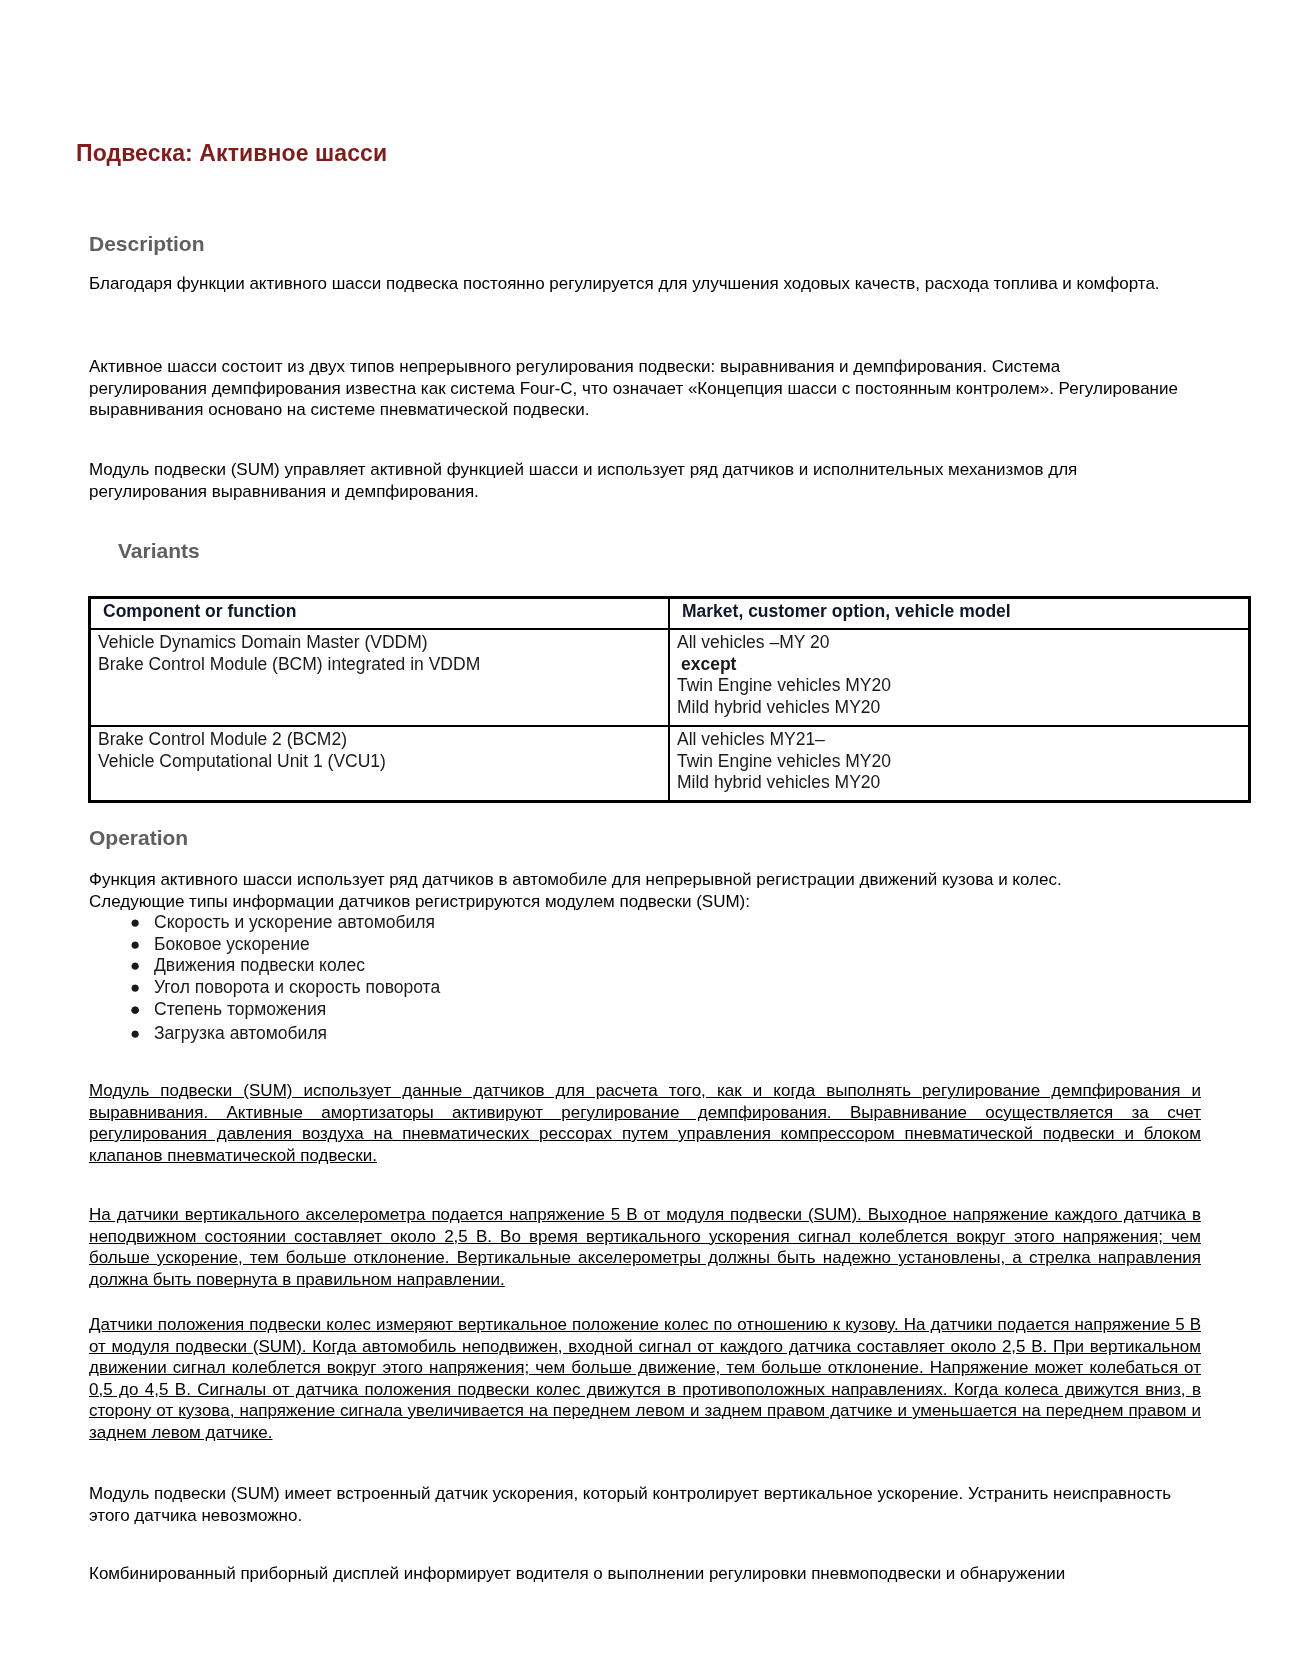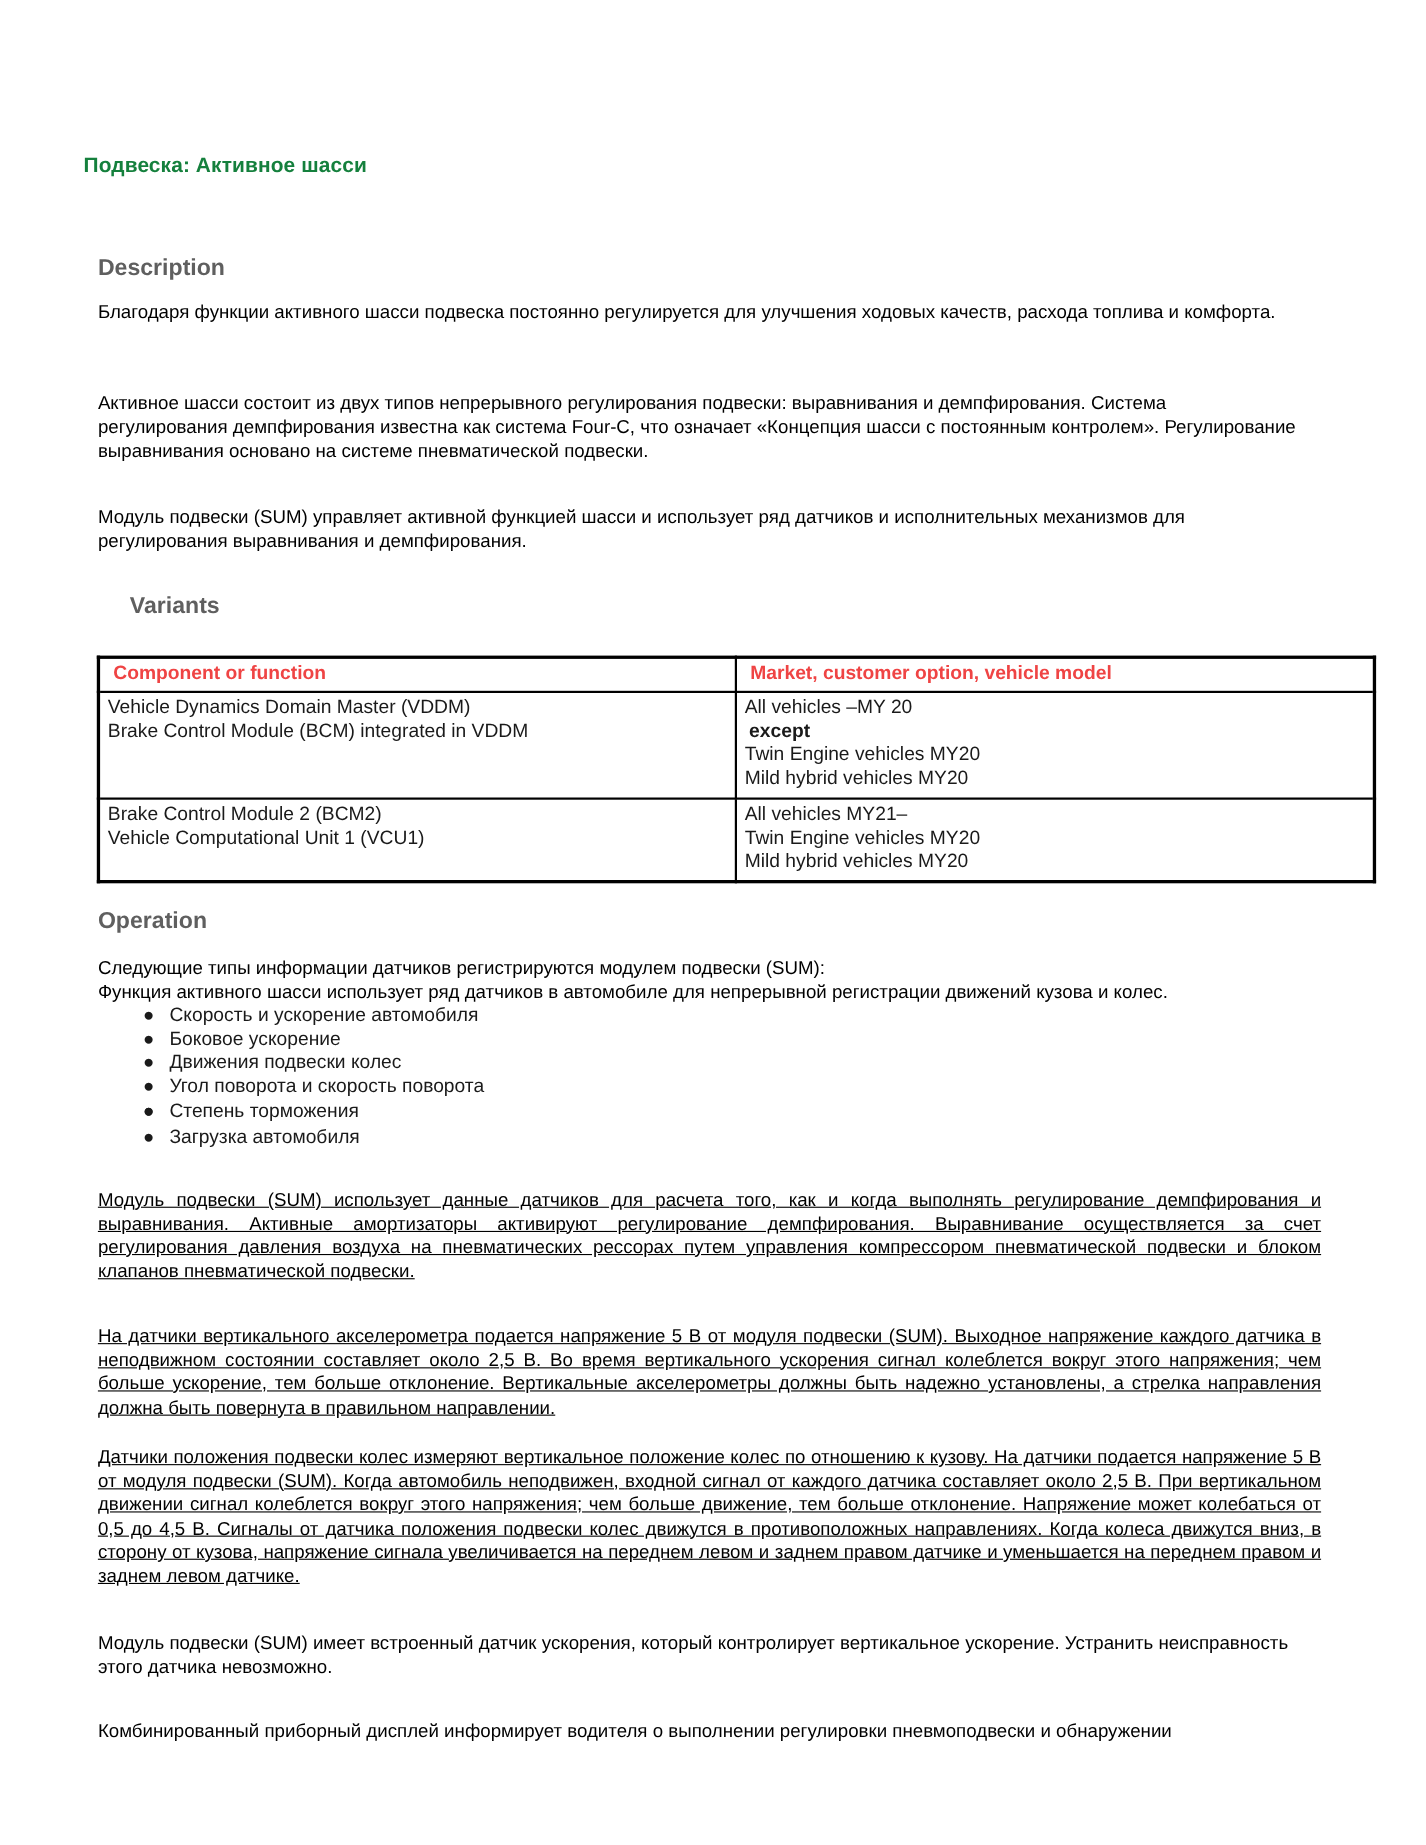"Подвеска: Активное шасси" .page-title { color: #15803d -> #7f1d1d; font-size: 19px -> 23px }
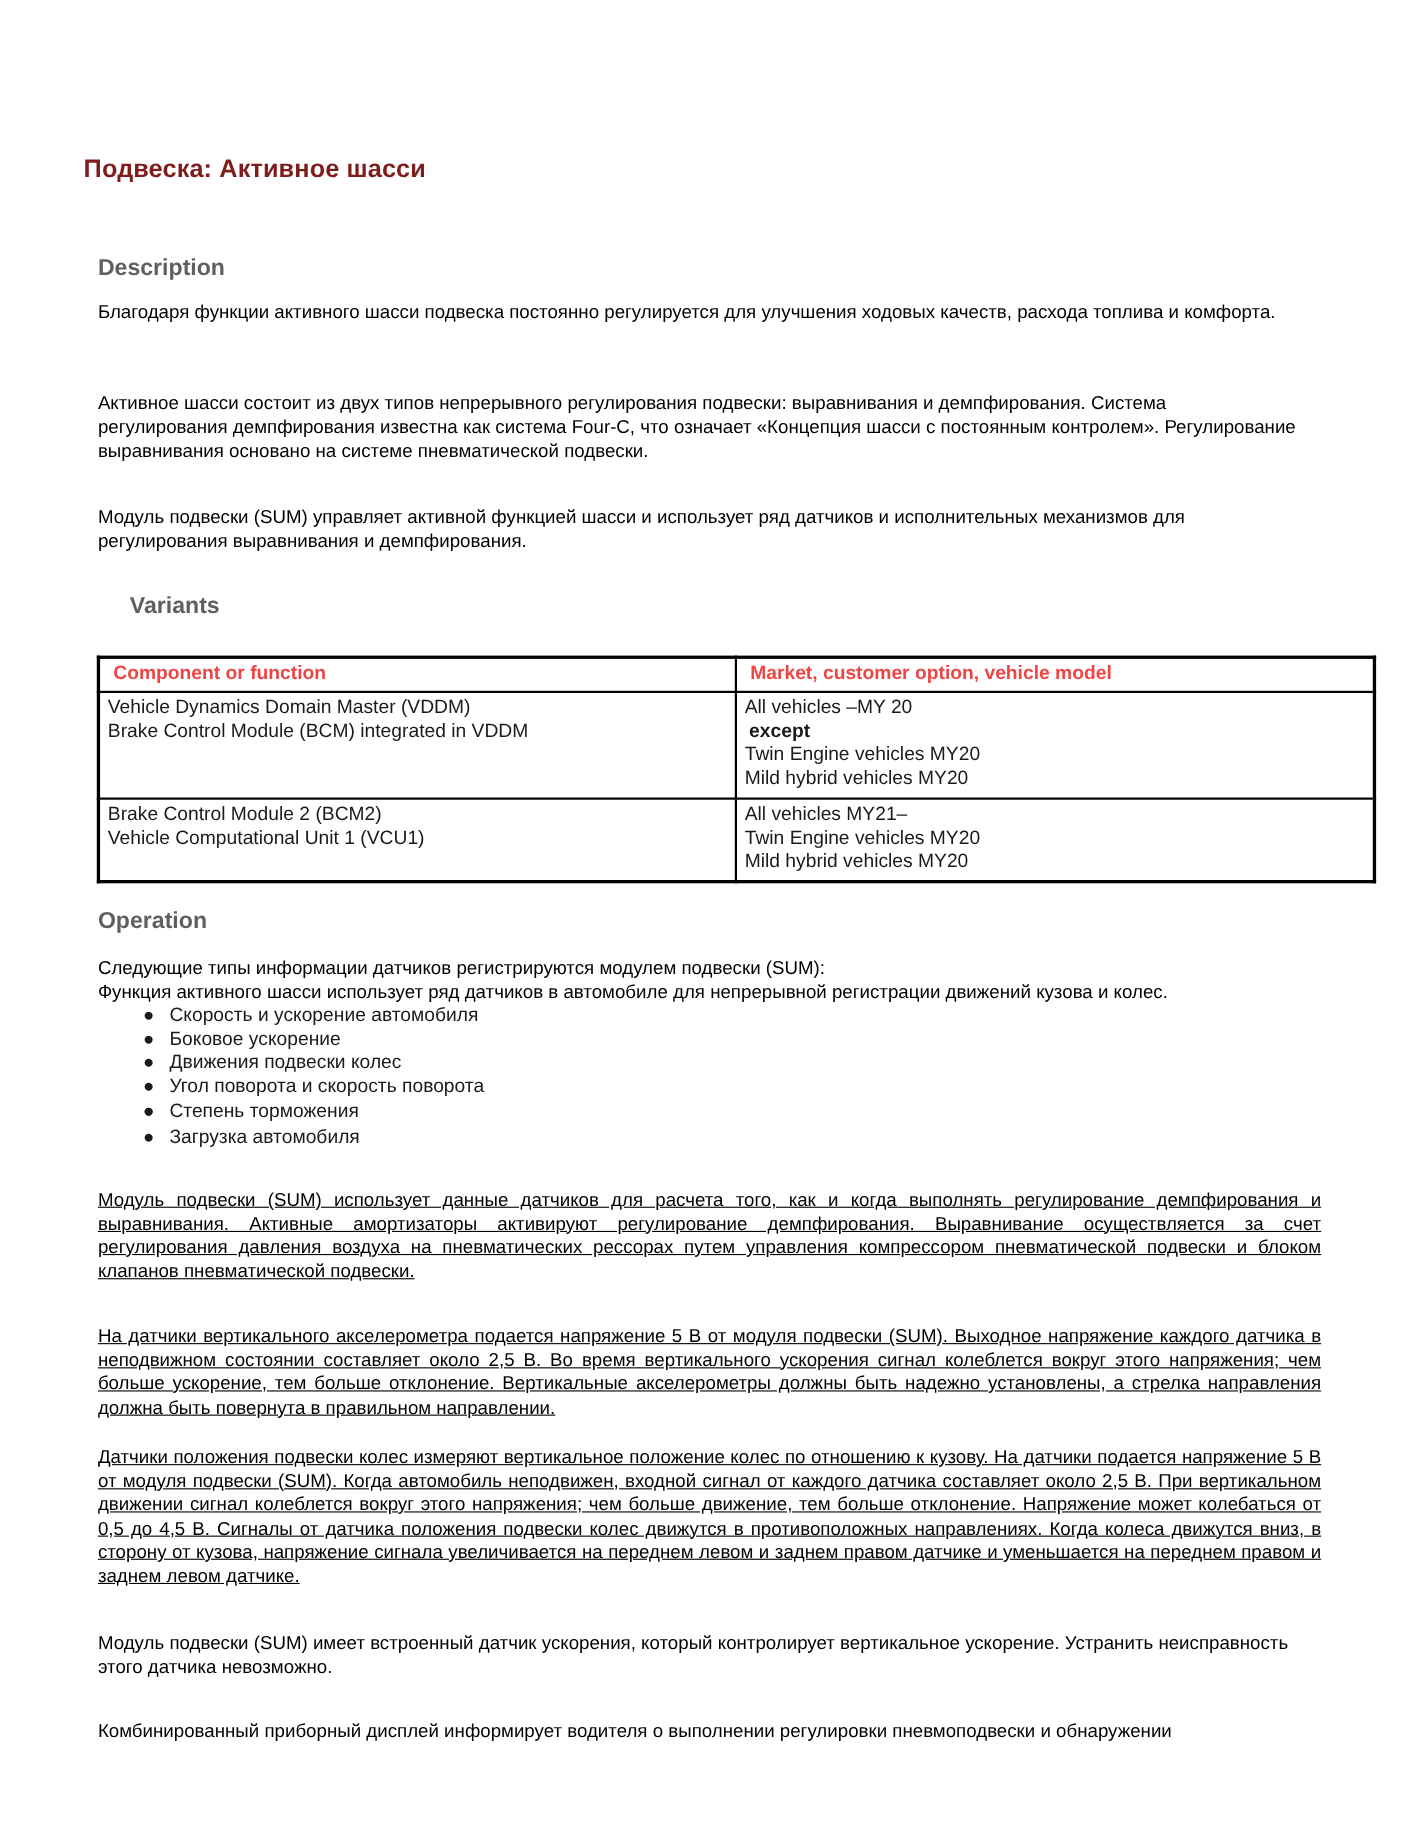"Component or function" table.variants th { color: #ef4444 -> #0f172a }
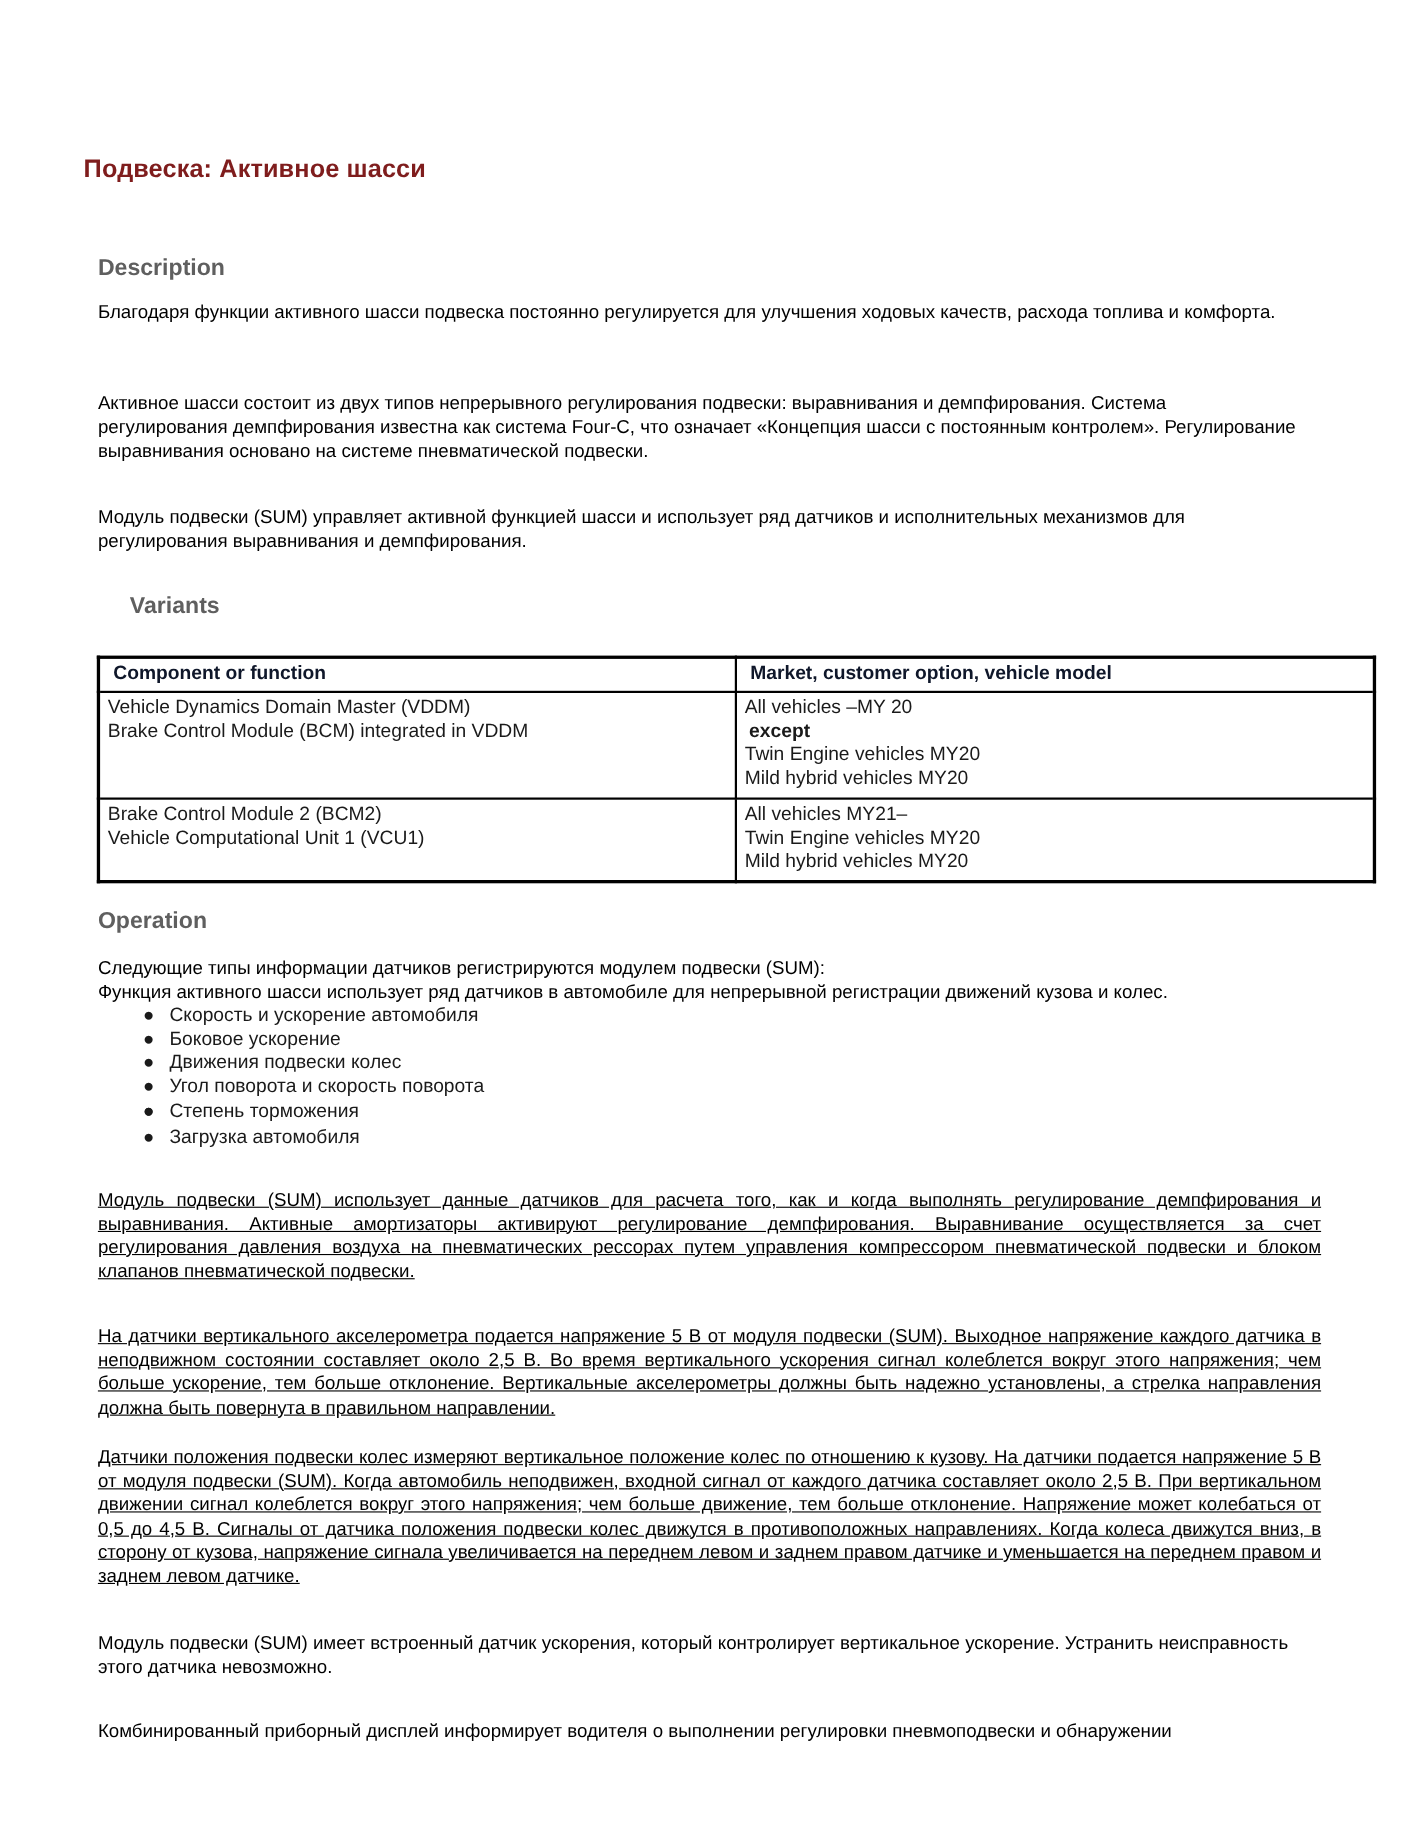"Следующие типы информации датчиков" p { order: before "Функция активного шасси использует ряд" -> after "Функция активного шасси использует ряд" }
